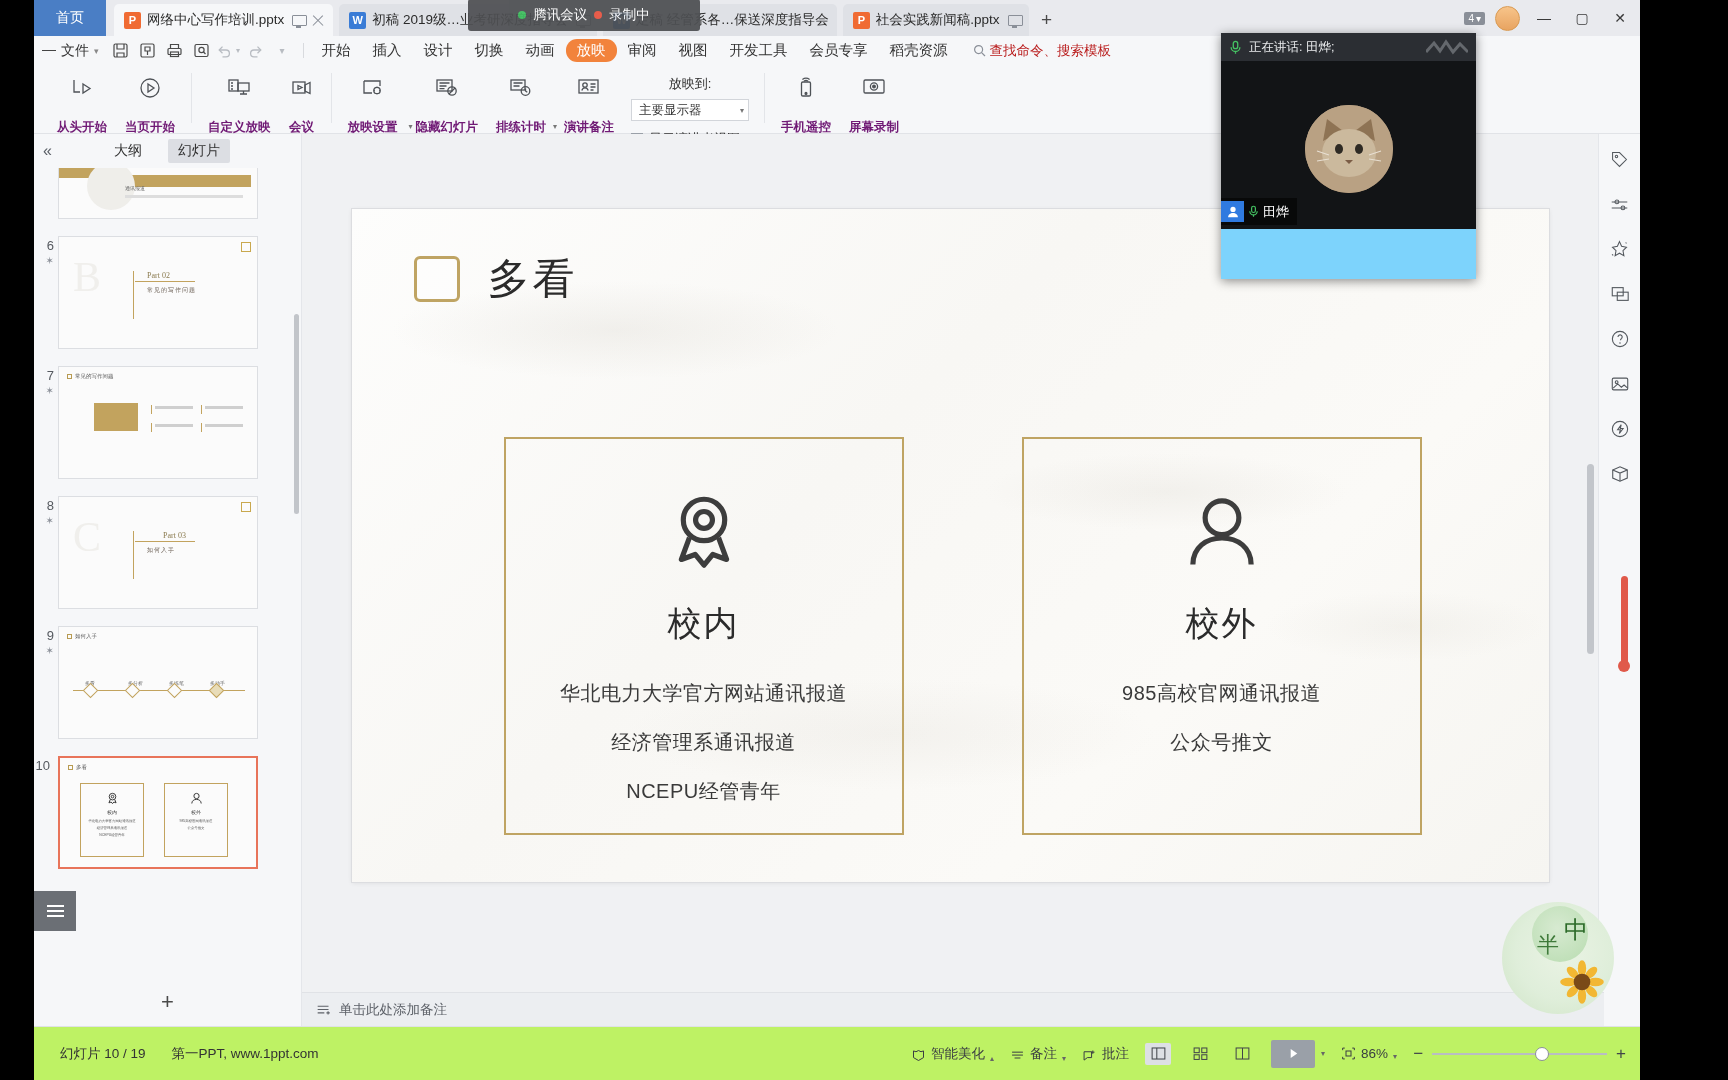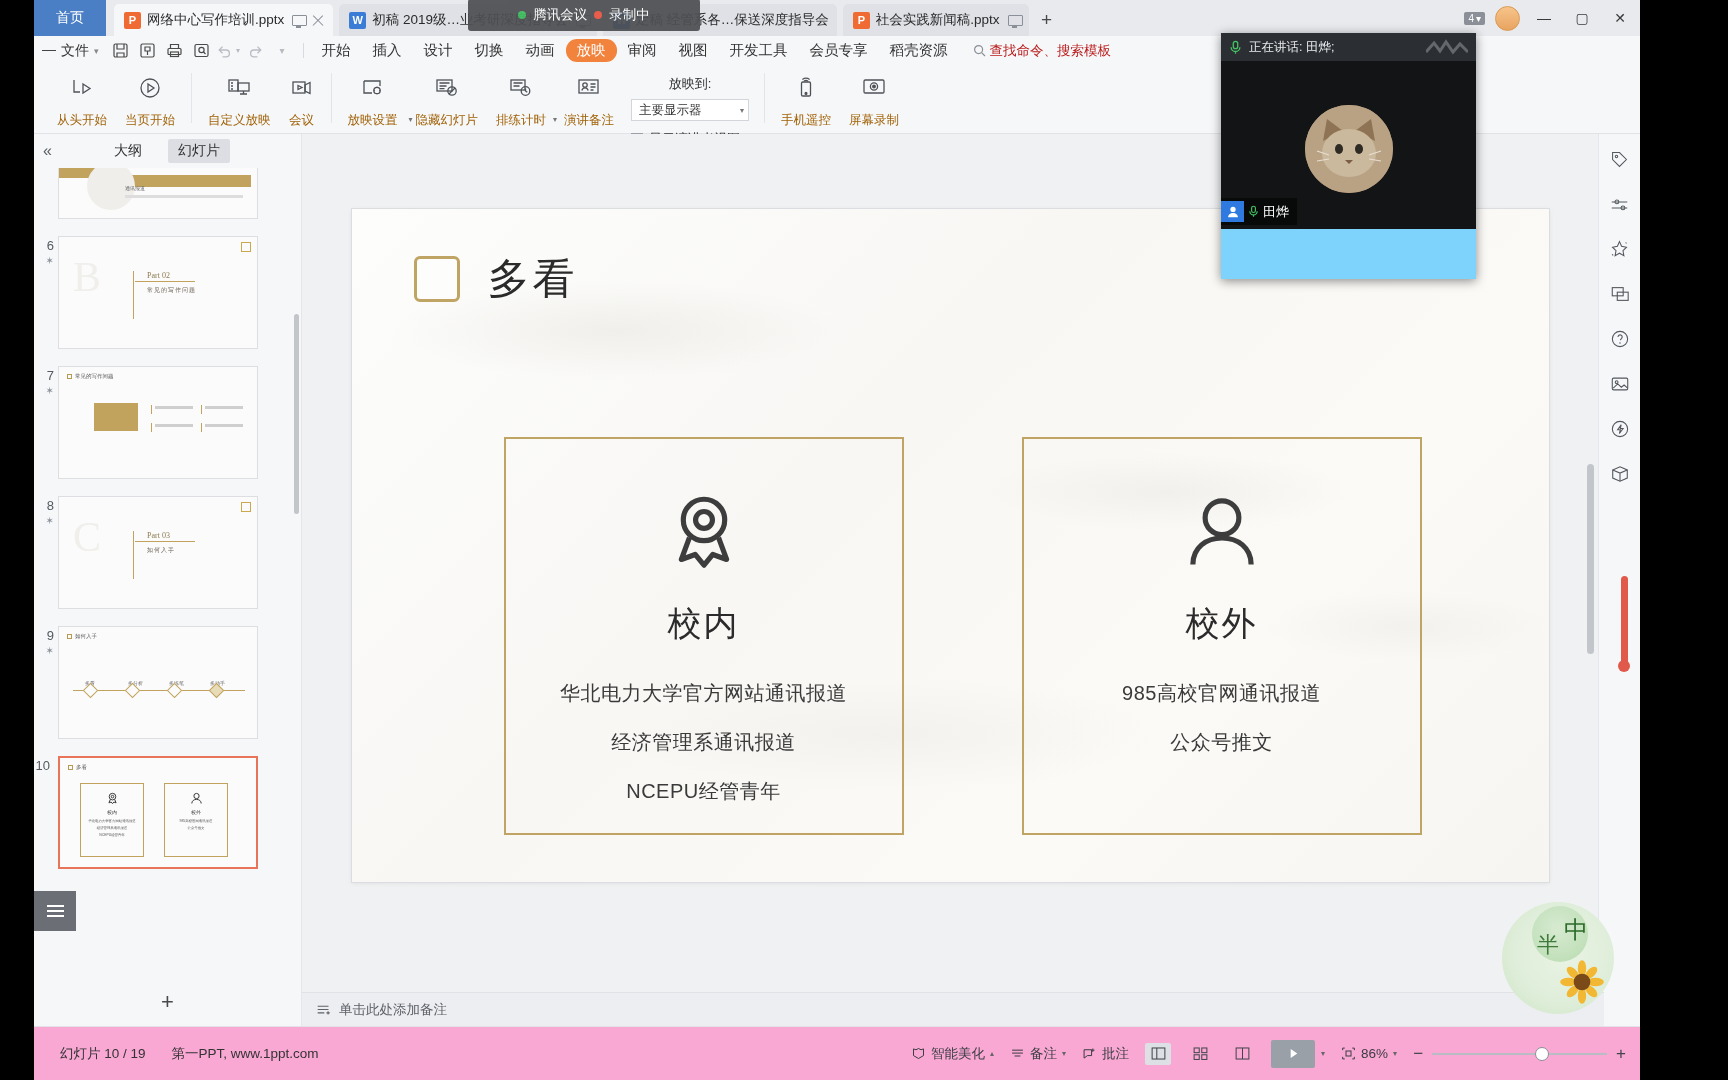"从头开始" .rb .lb { color: #a16207 -> #701a75; font-weight: none -> bold; margin-top: 8px -> 15px }
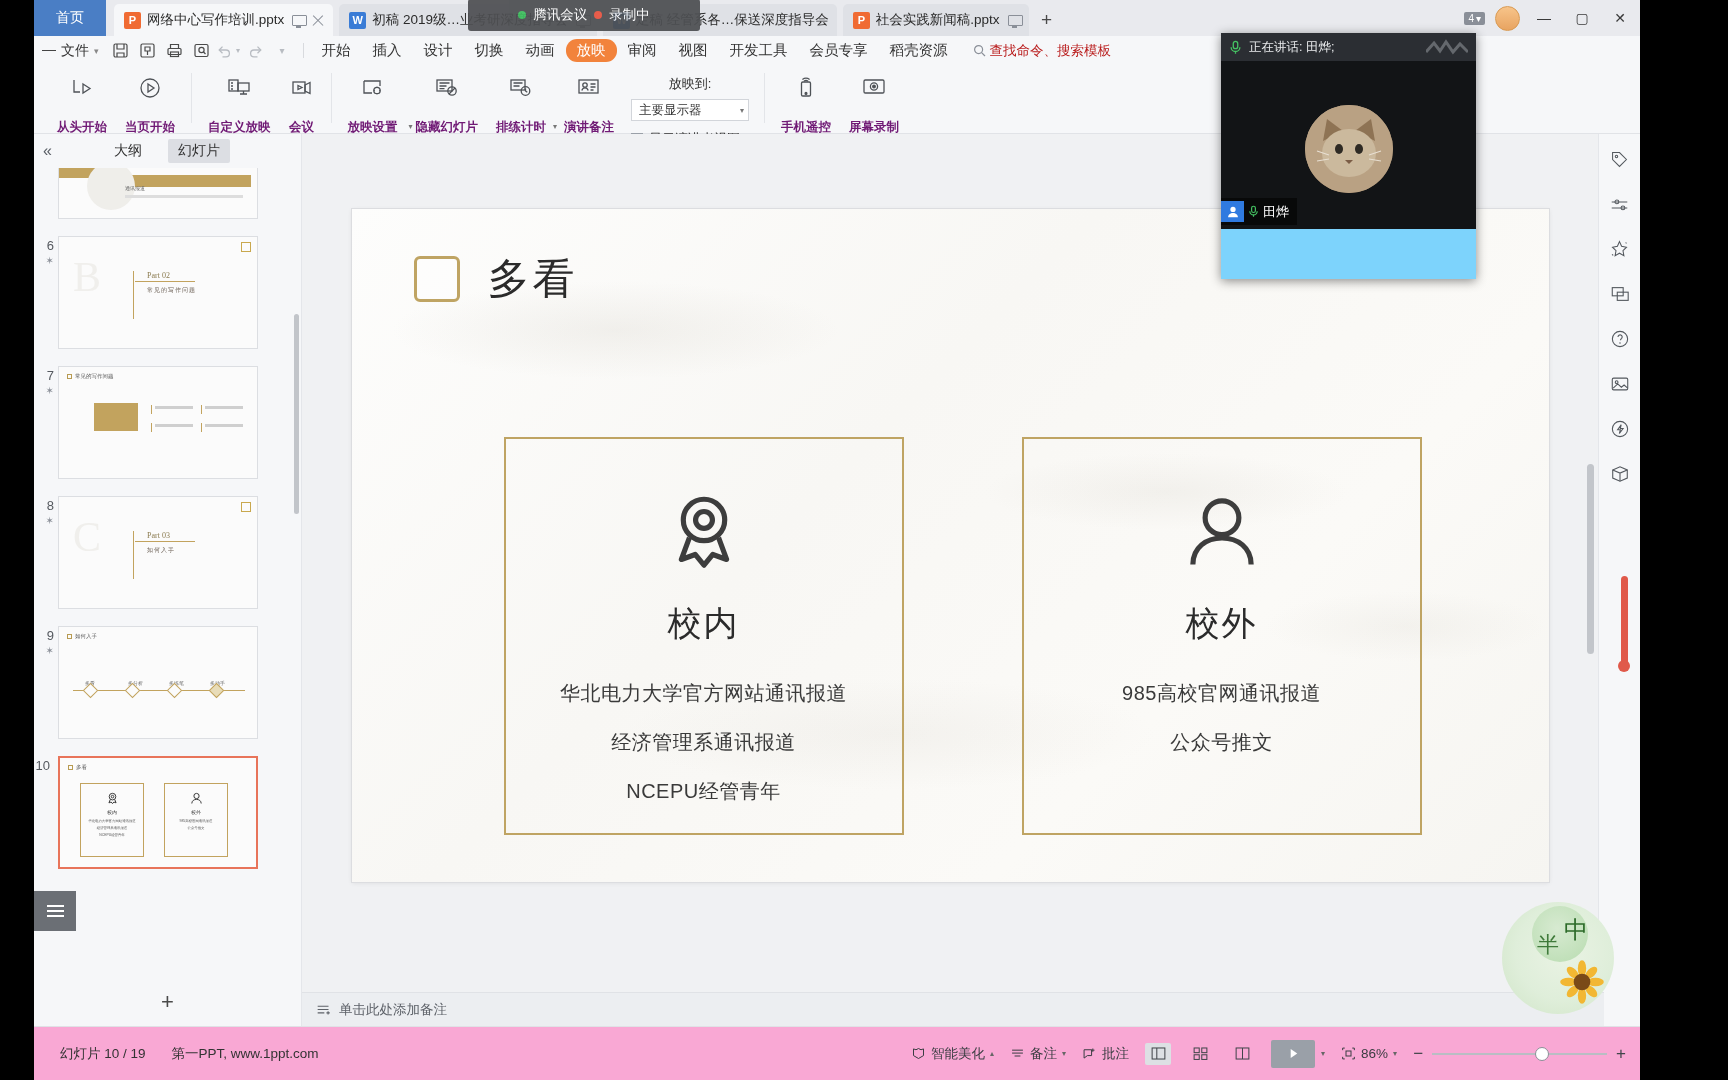"Part 03" div { left: 88px -> 104px }
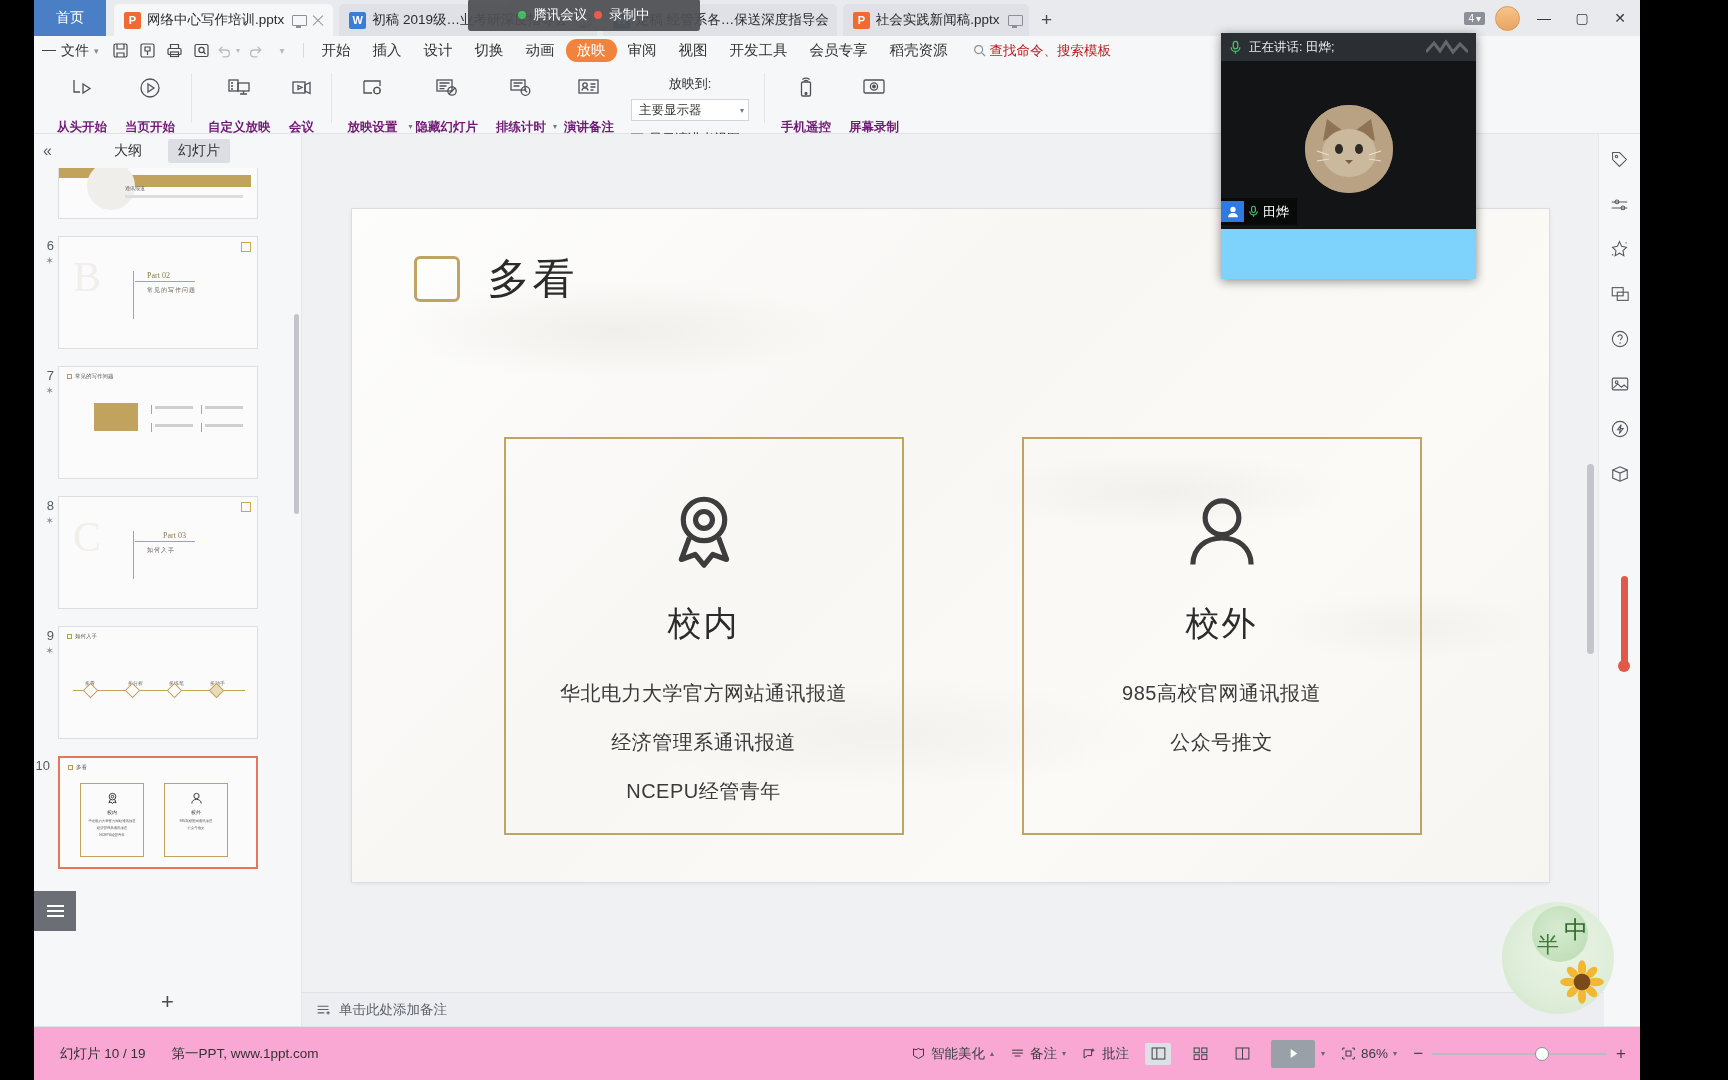"幻灯片 10 / 19" .statusbar { background: #f9a8d4 -> #bef264 }
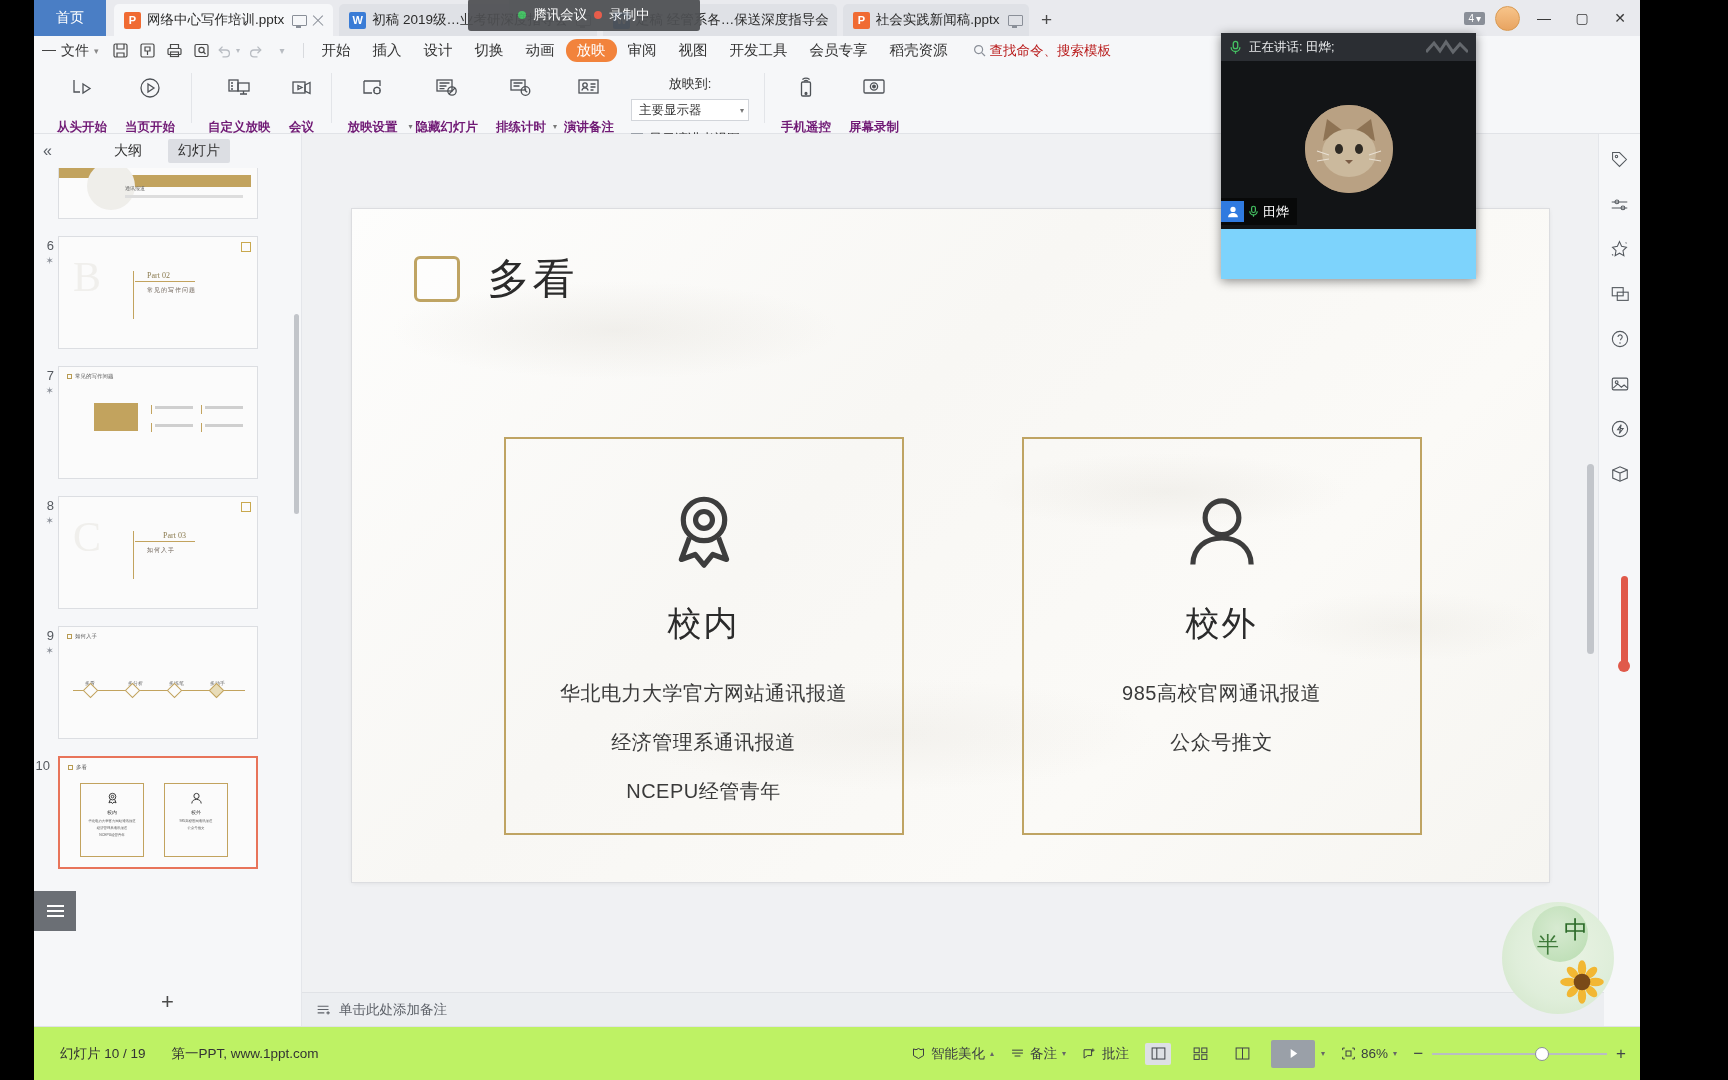"智能美化" .sb-item { align-items: center -> flex-end }
